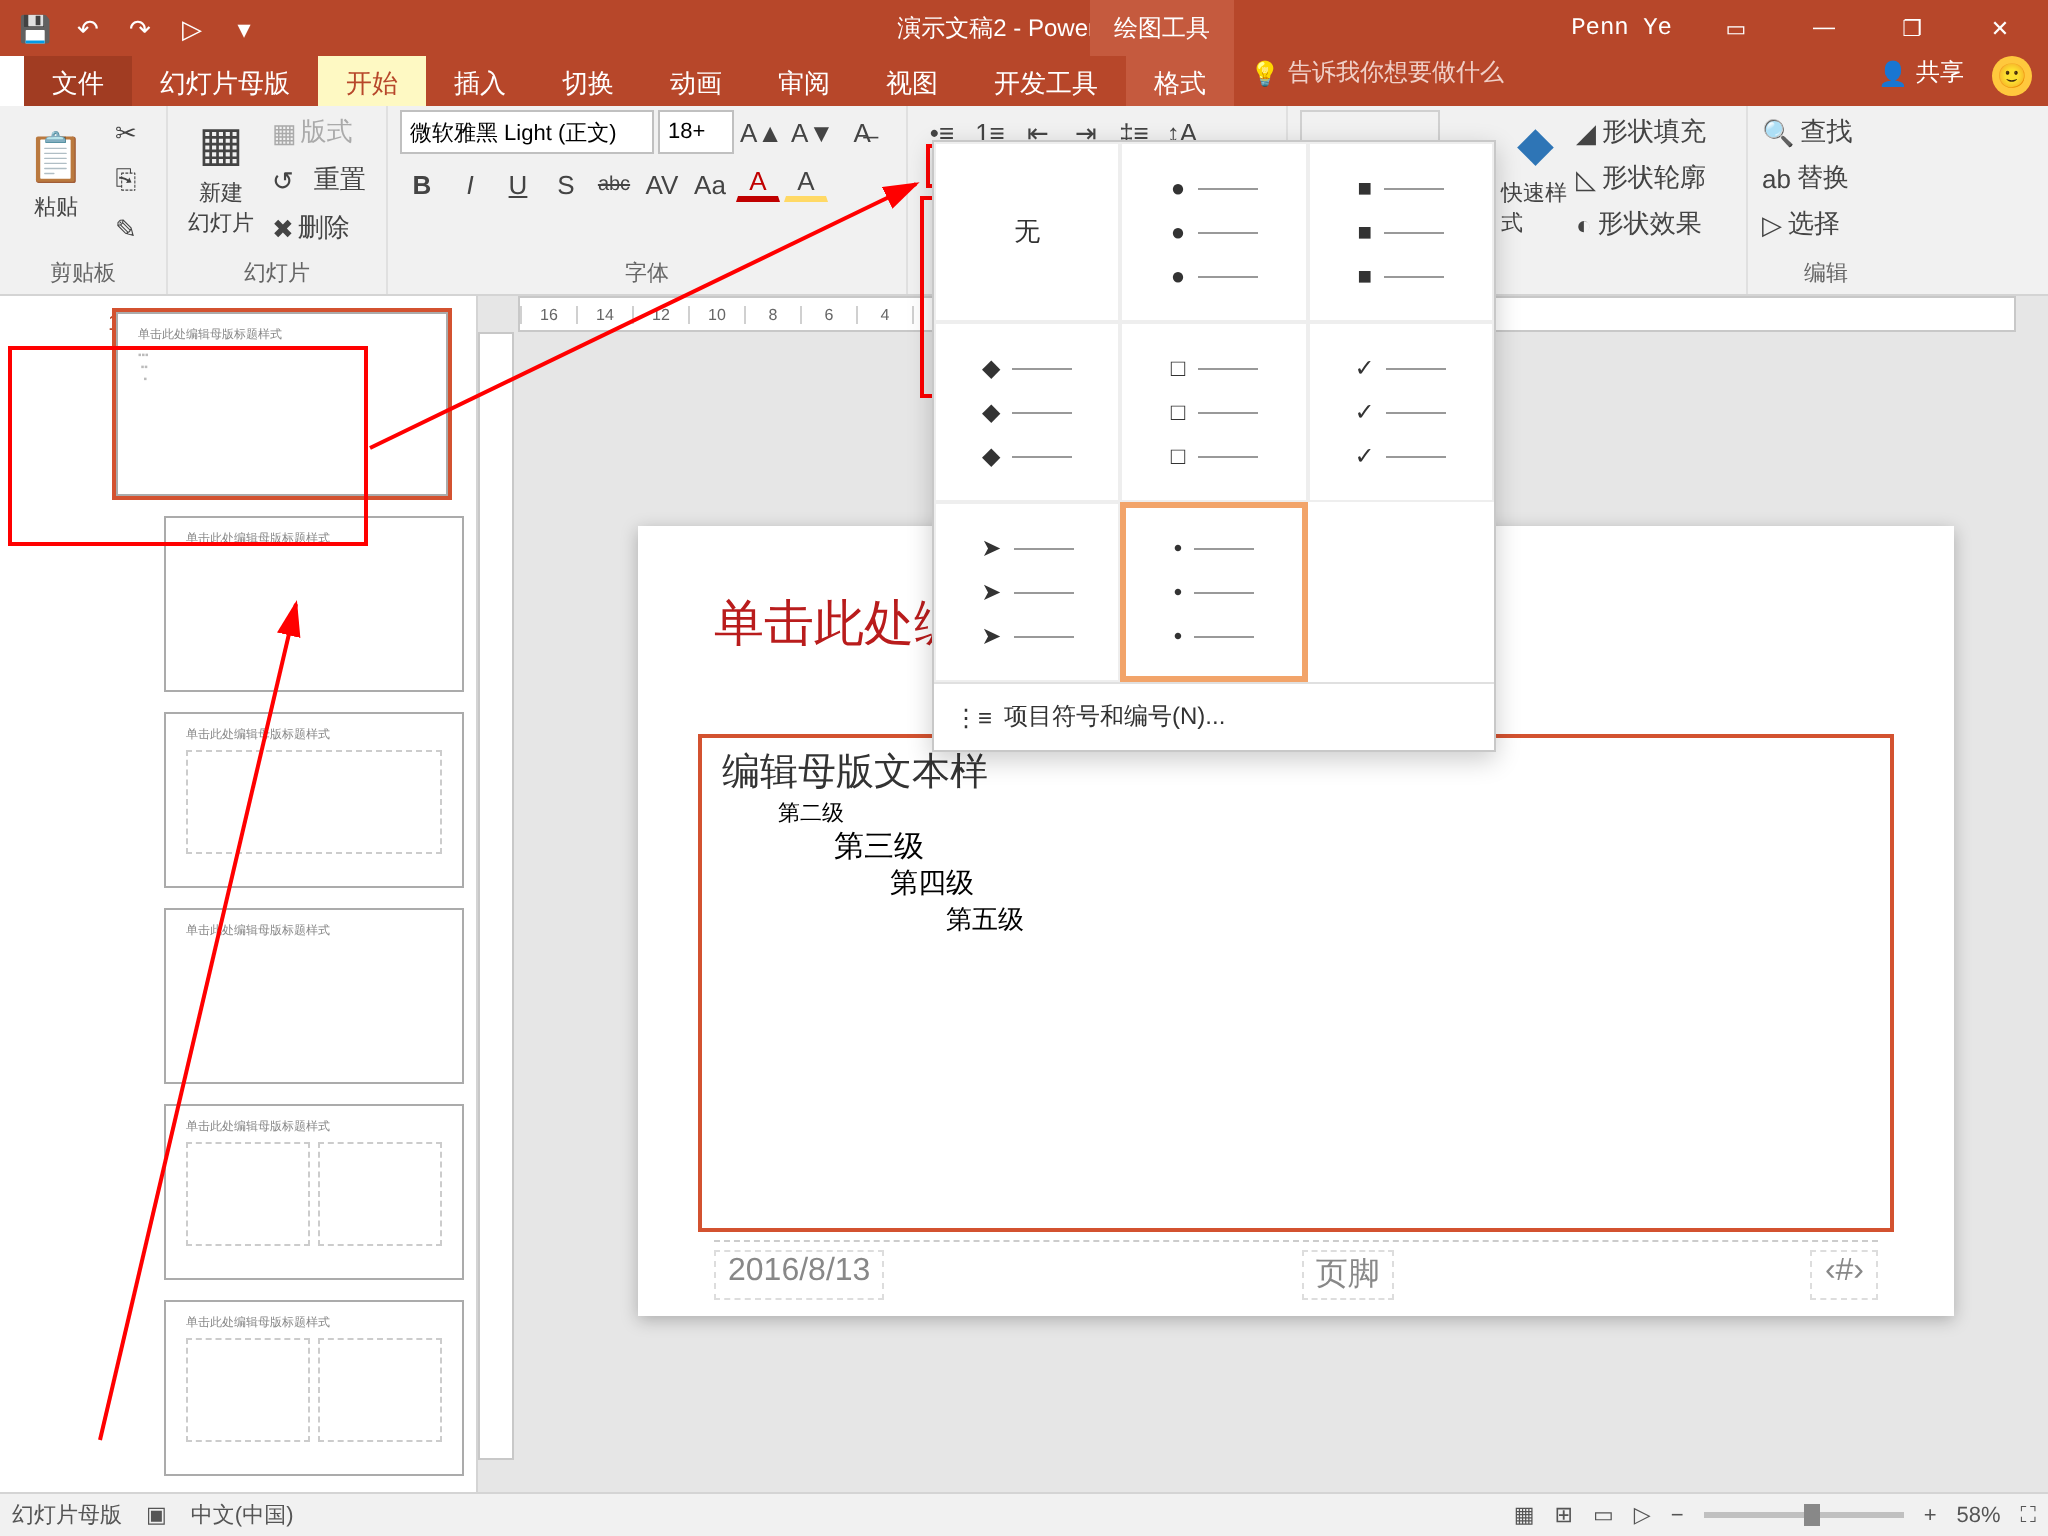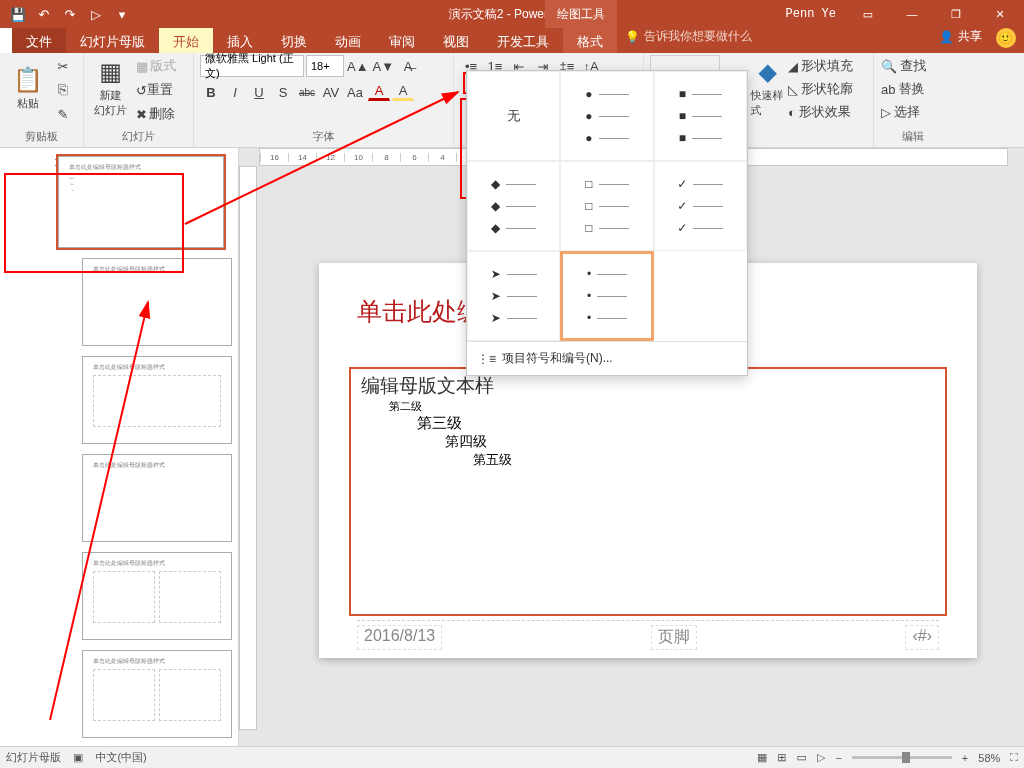"微软雅黑 Light (正文)" div.font-combo { width: 104px -> 127px }
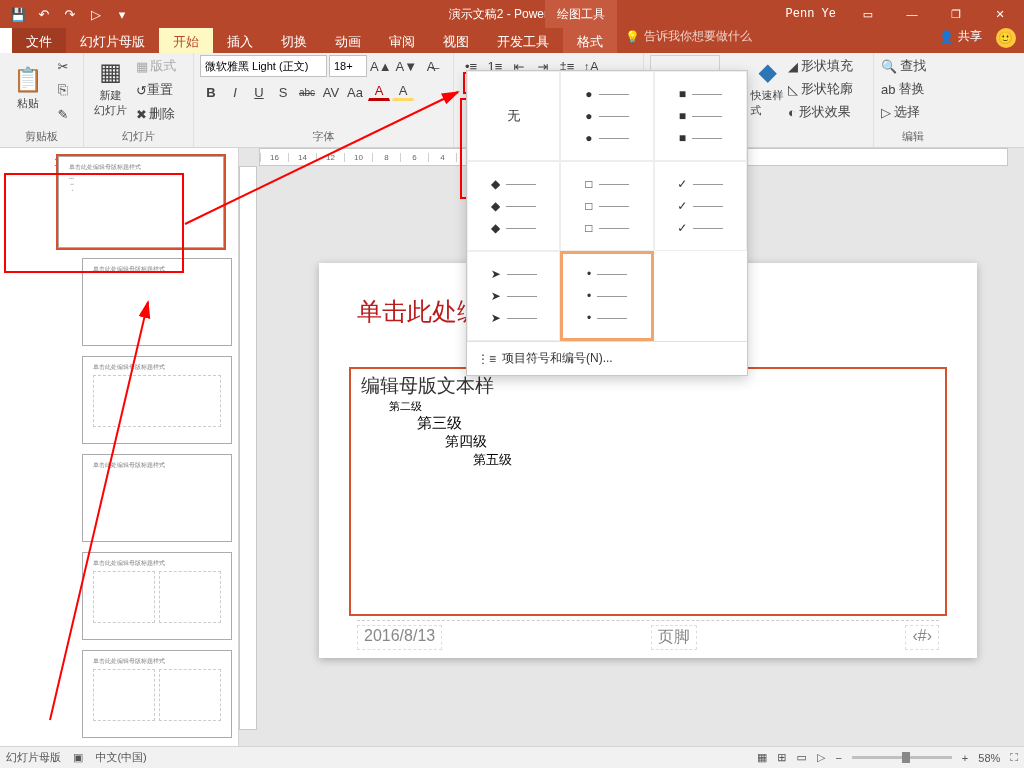"重置" span { margin-left: 0 -> 10px }
